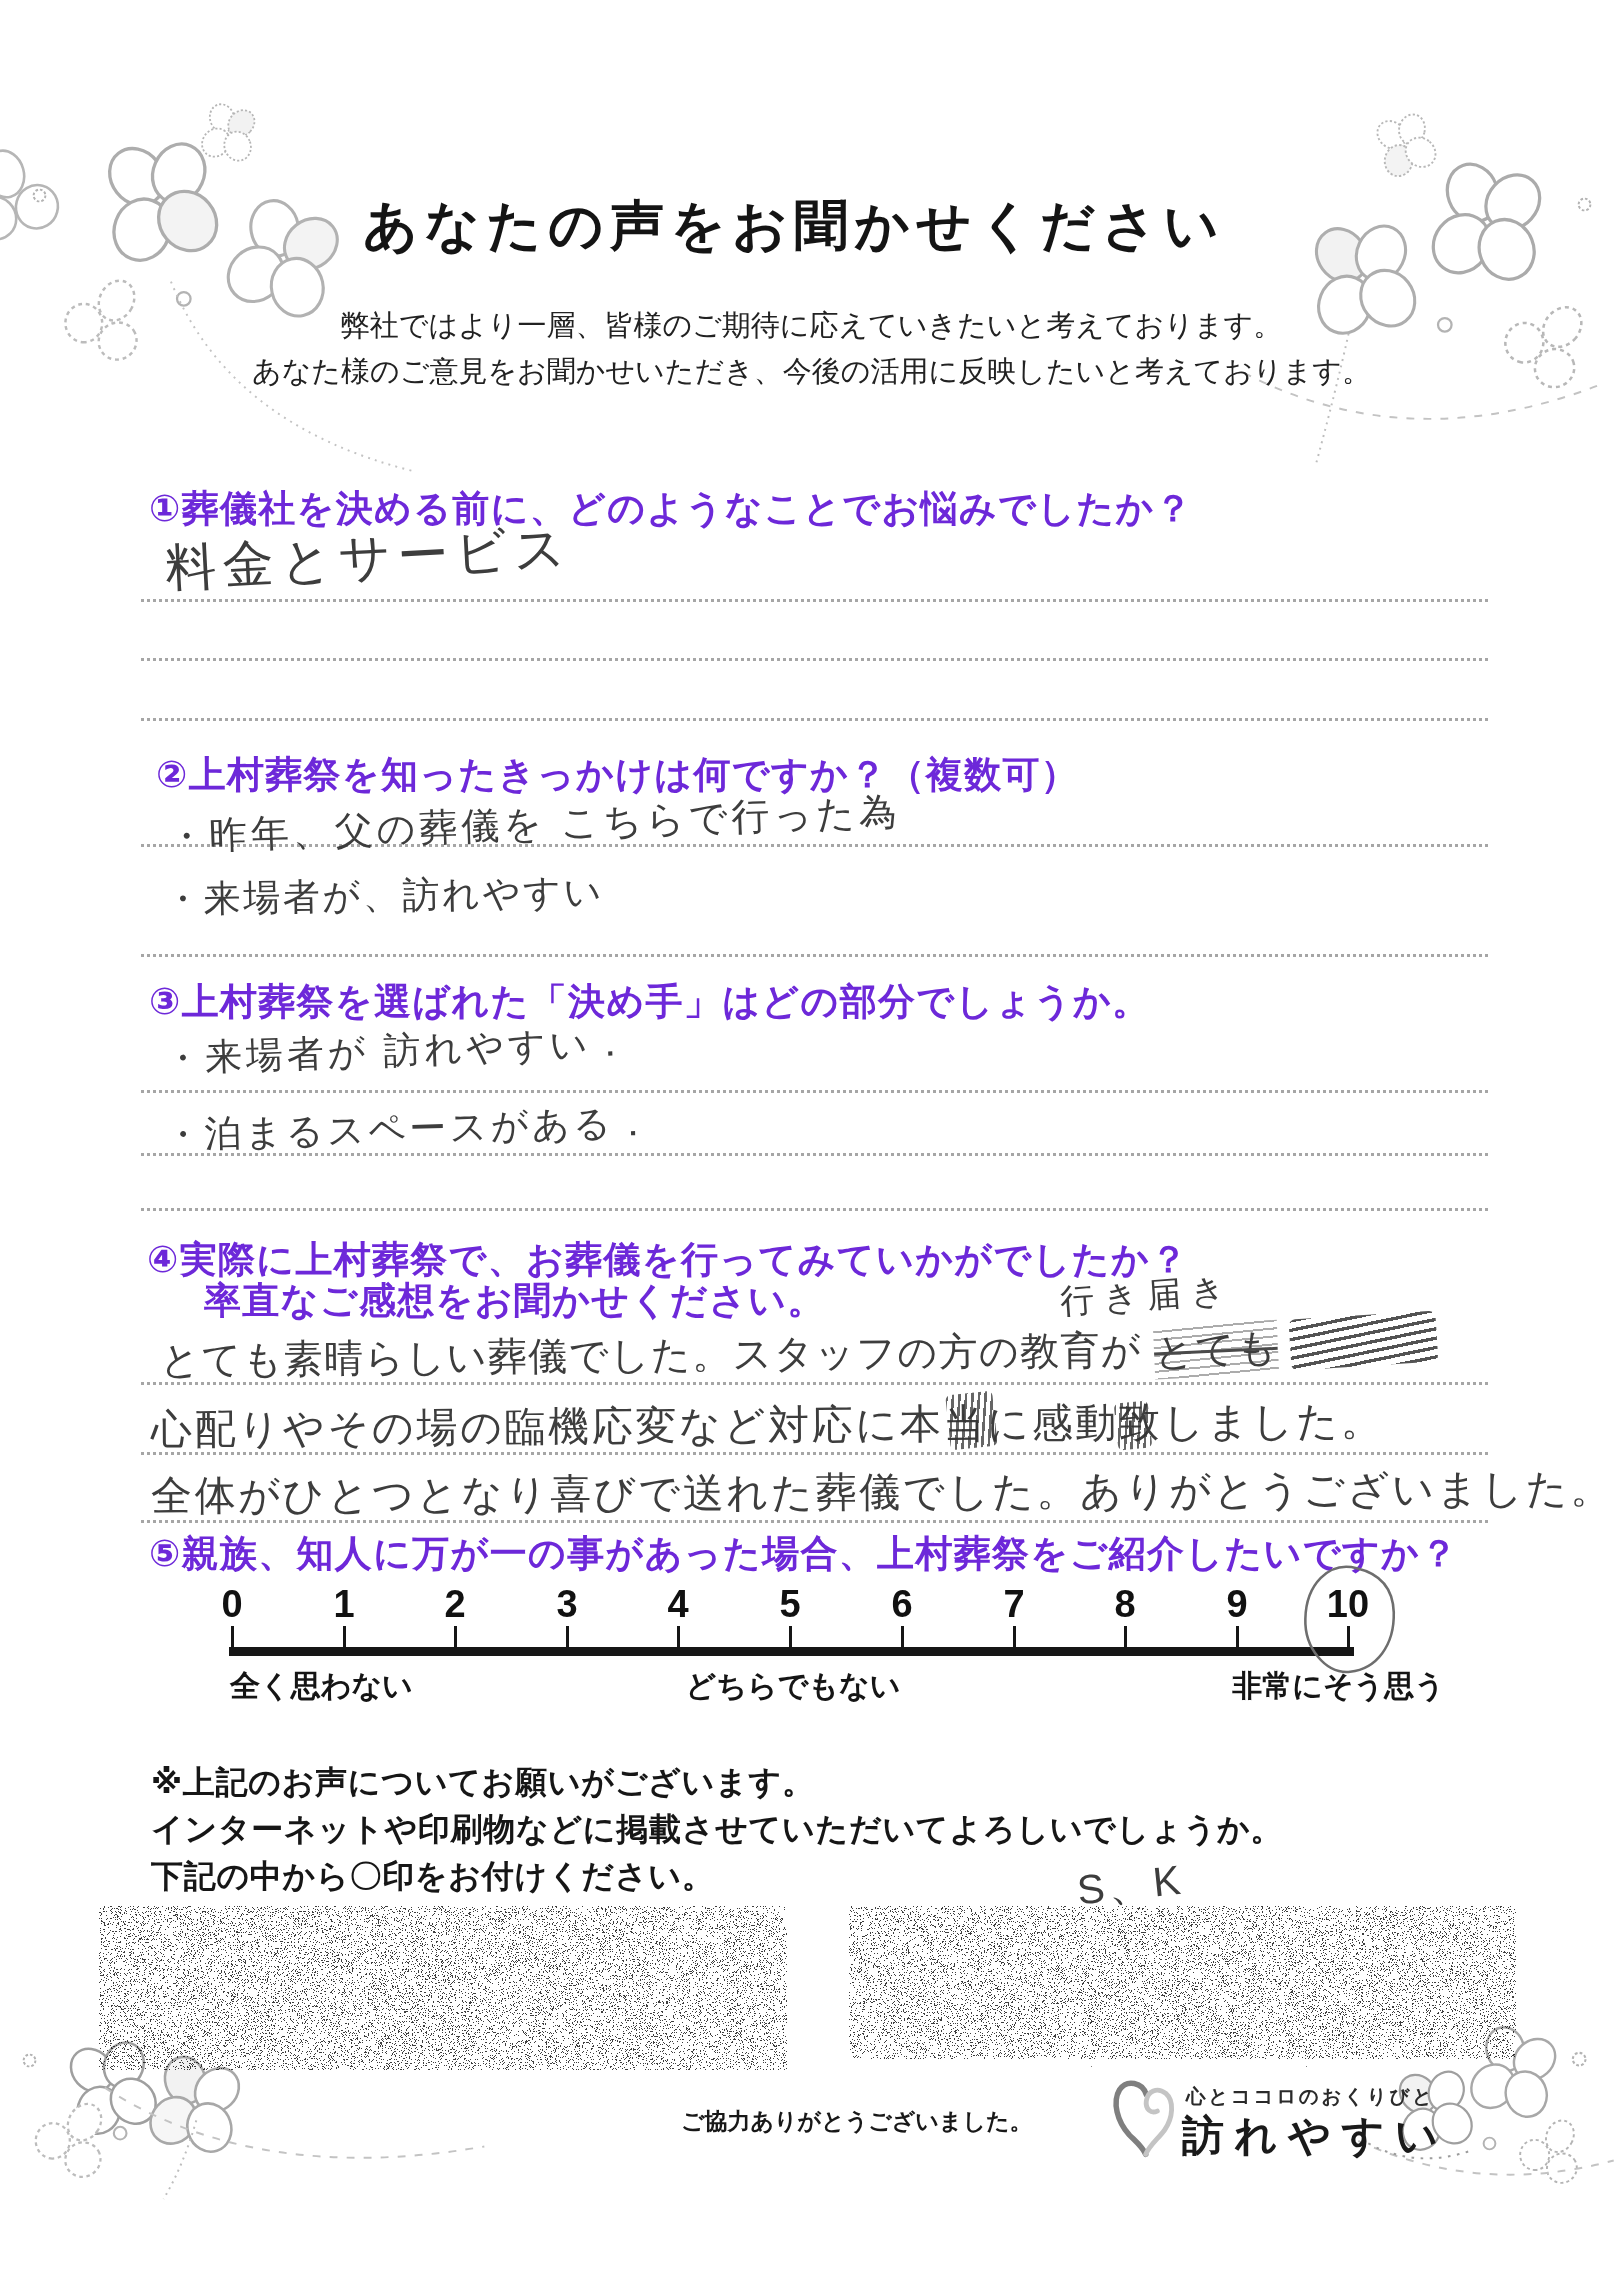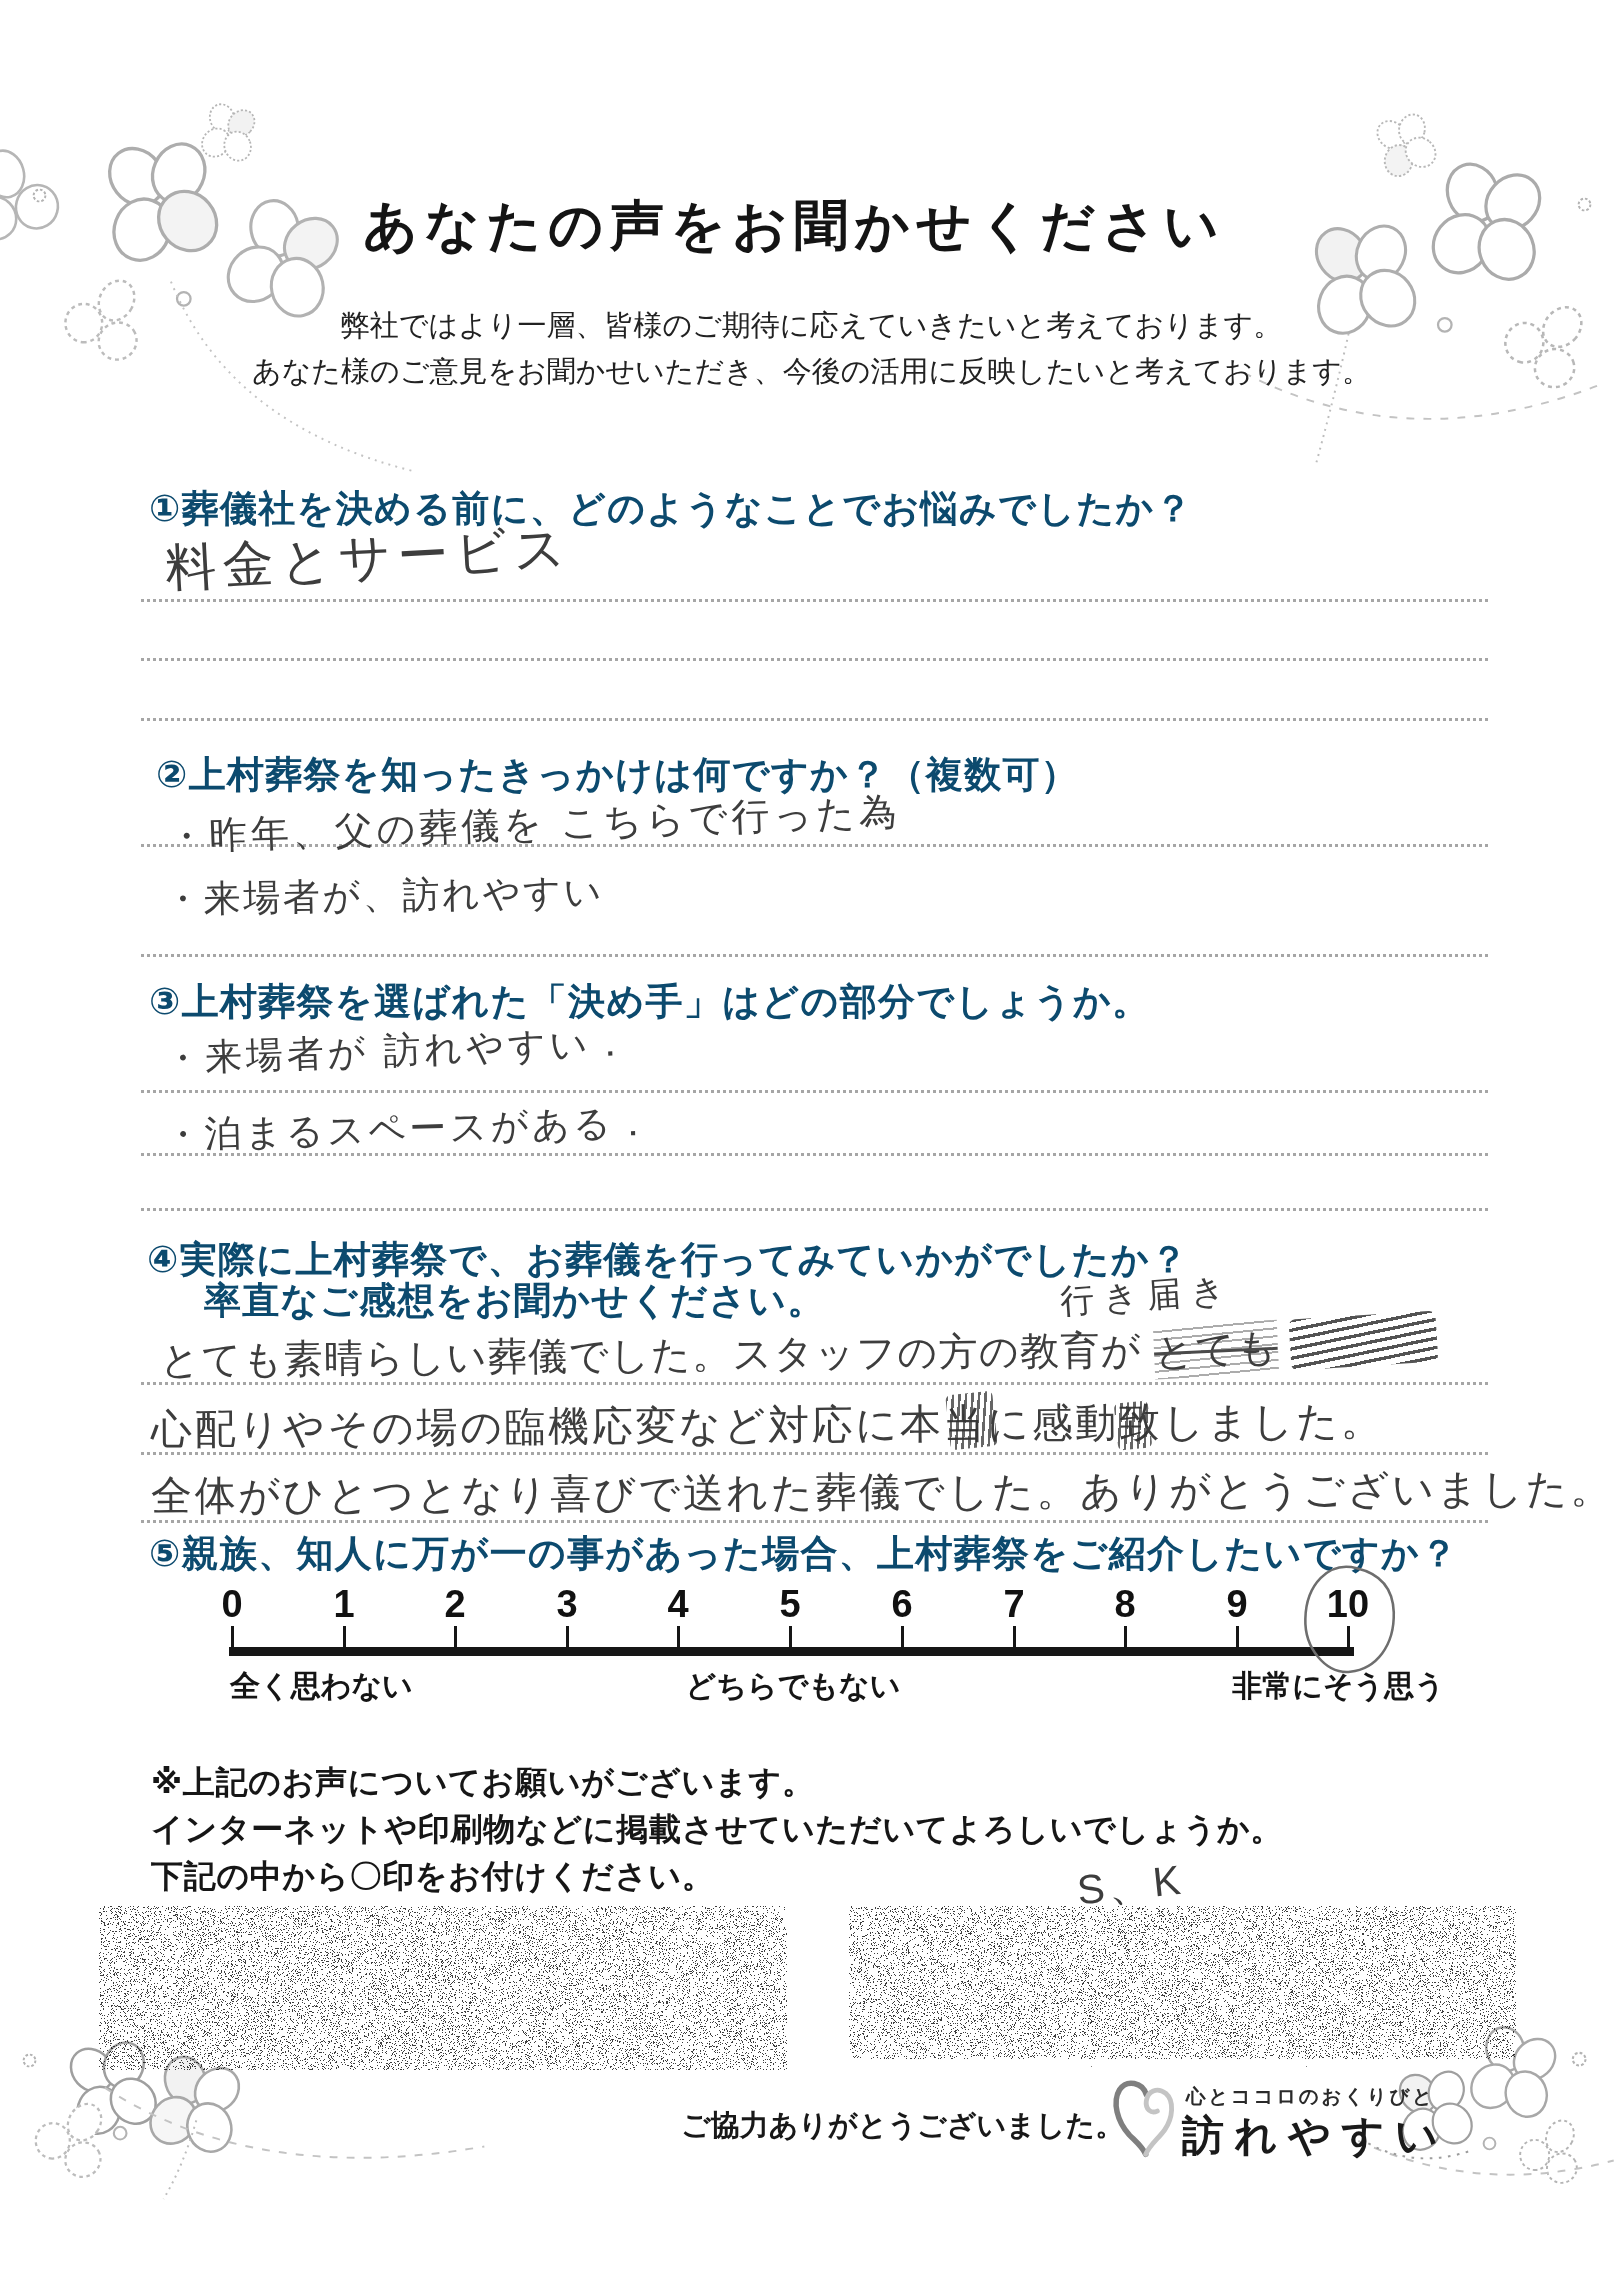"①葬儀社を決める前に、どのようなことでお悩みでしたか？" .q-label { color: #0c4a6e -> #6d28d9 }
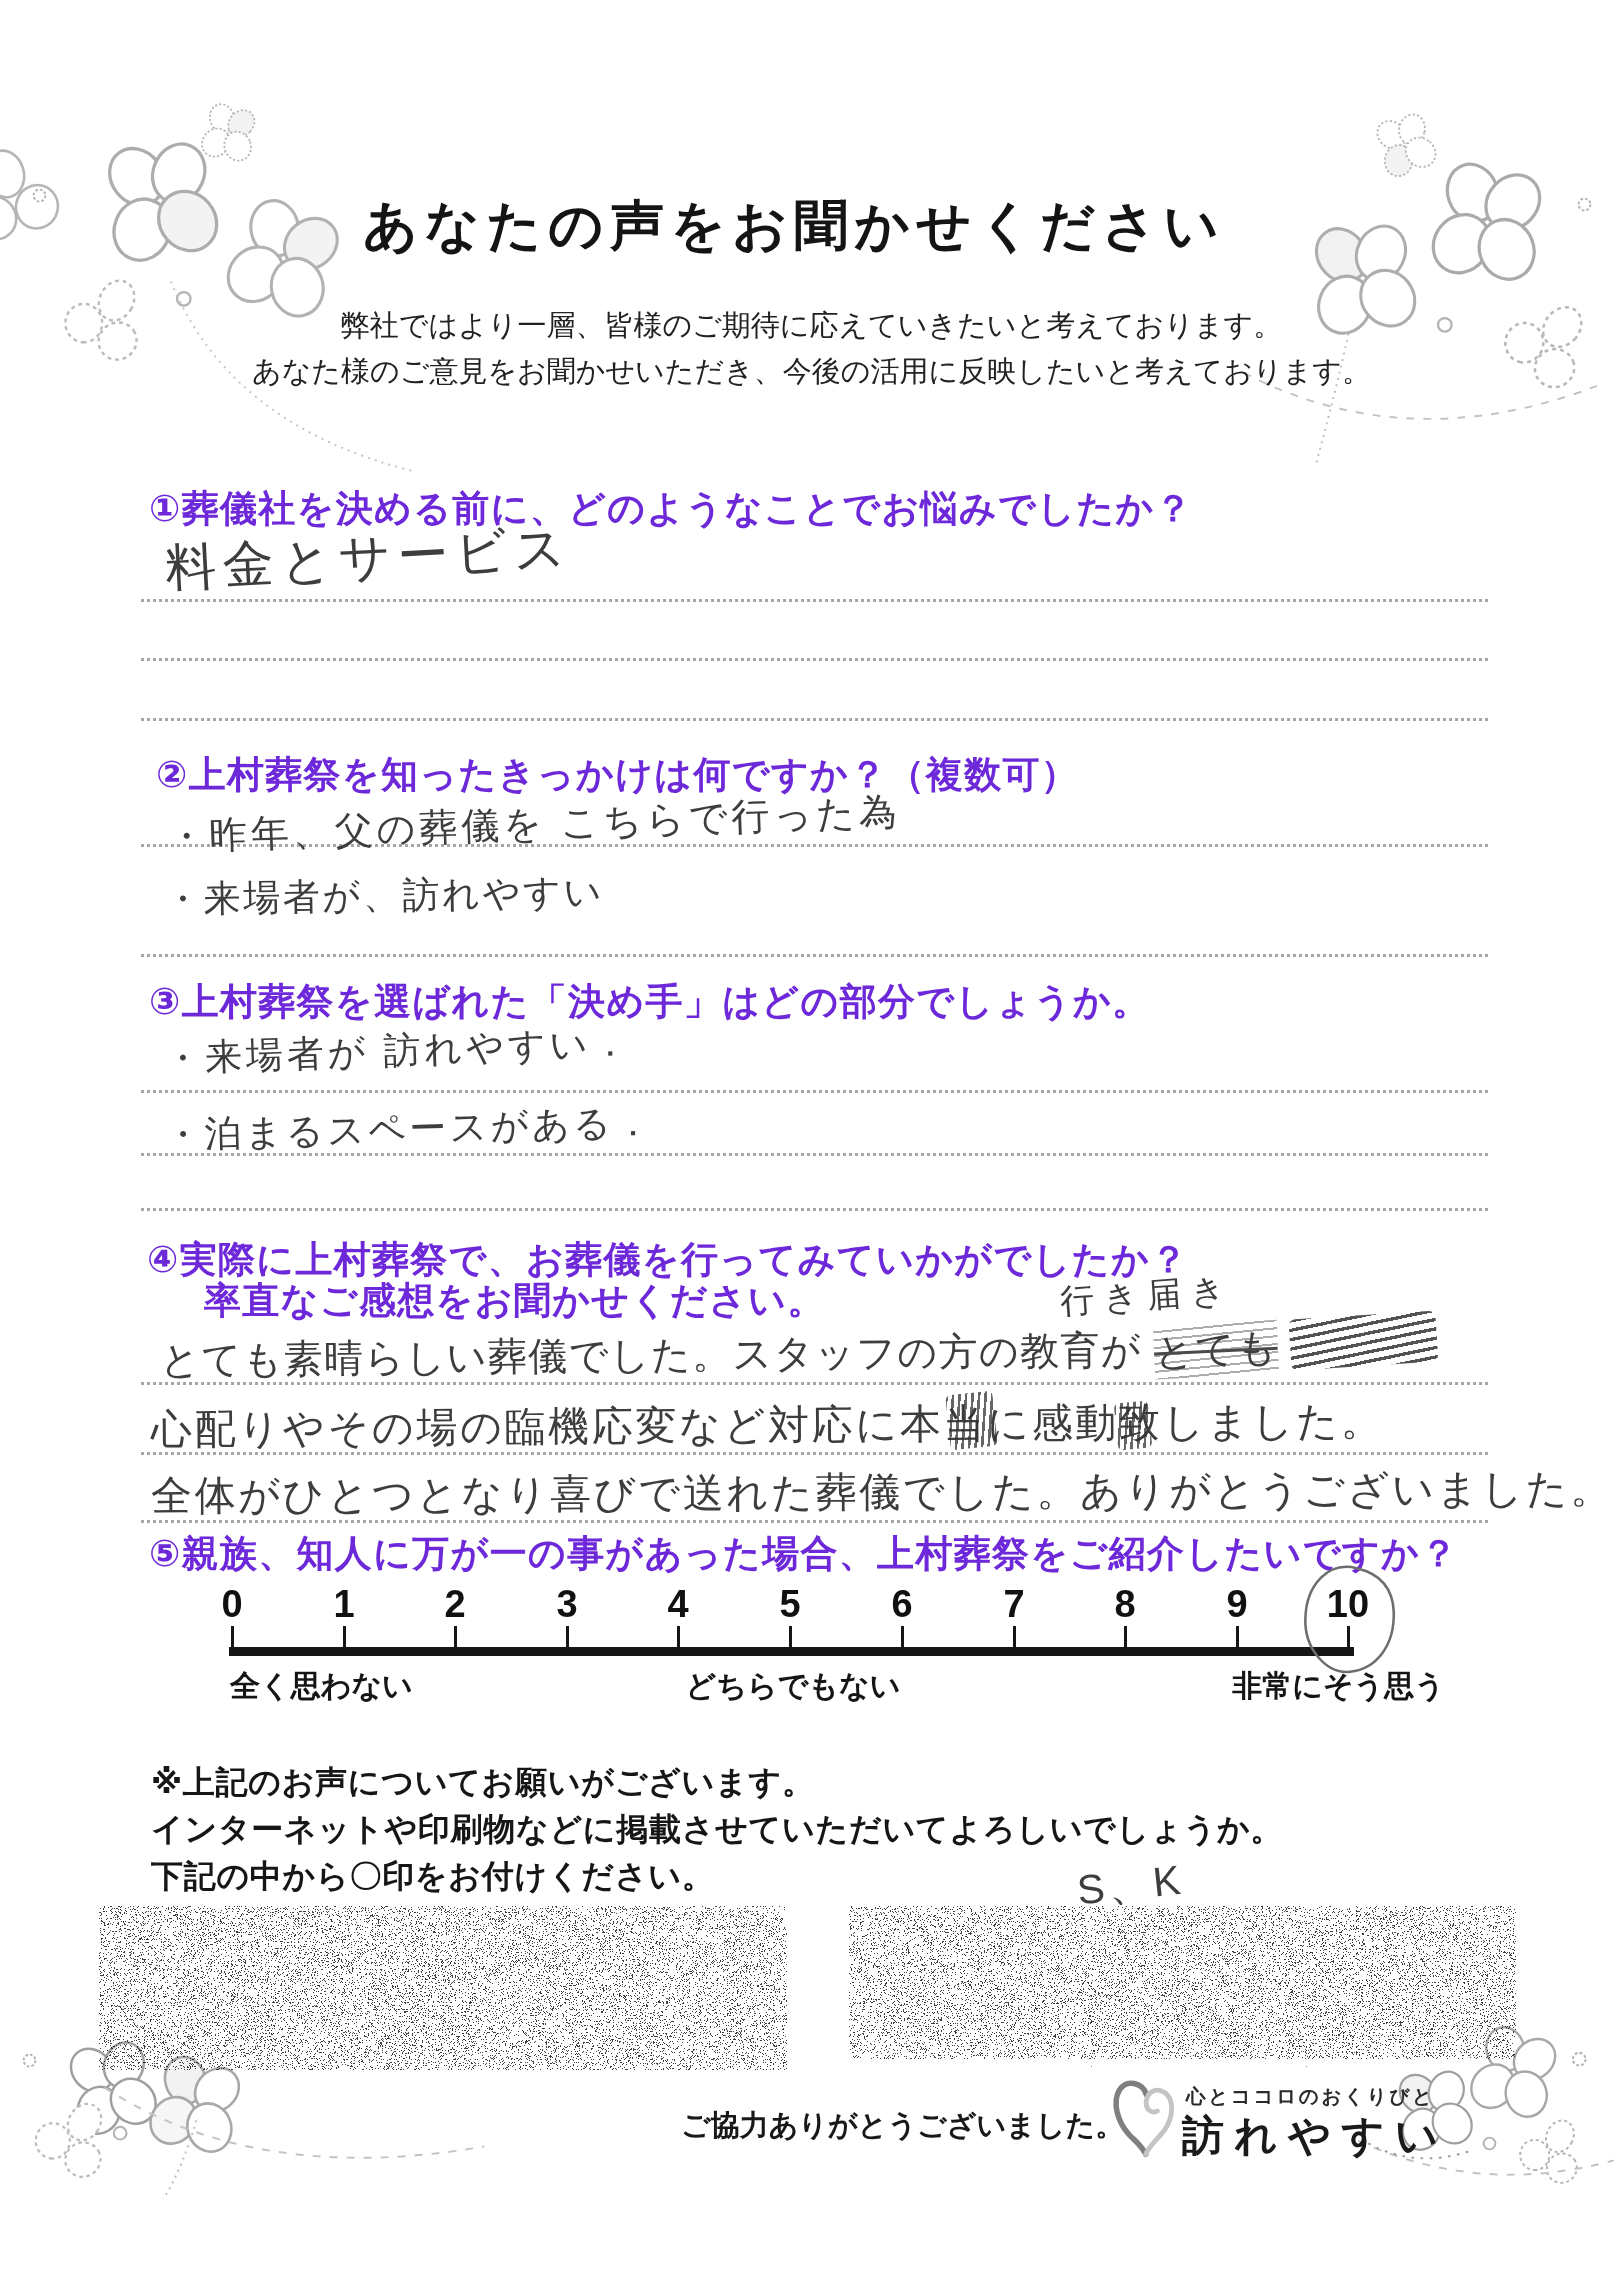"ご協力ありがとうございました。" .footer-thanks { font-size: 29px -> 23px }
